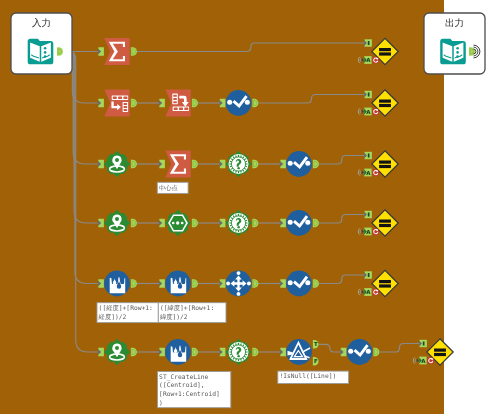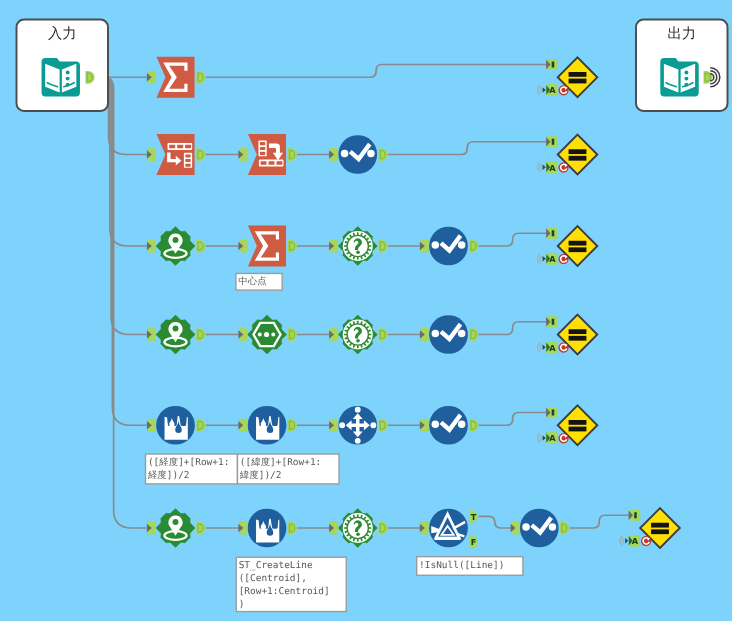"入力" #canvas { background: #7dd3fc -> #a16207; width: 488px -> 444px }
